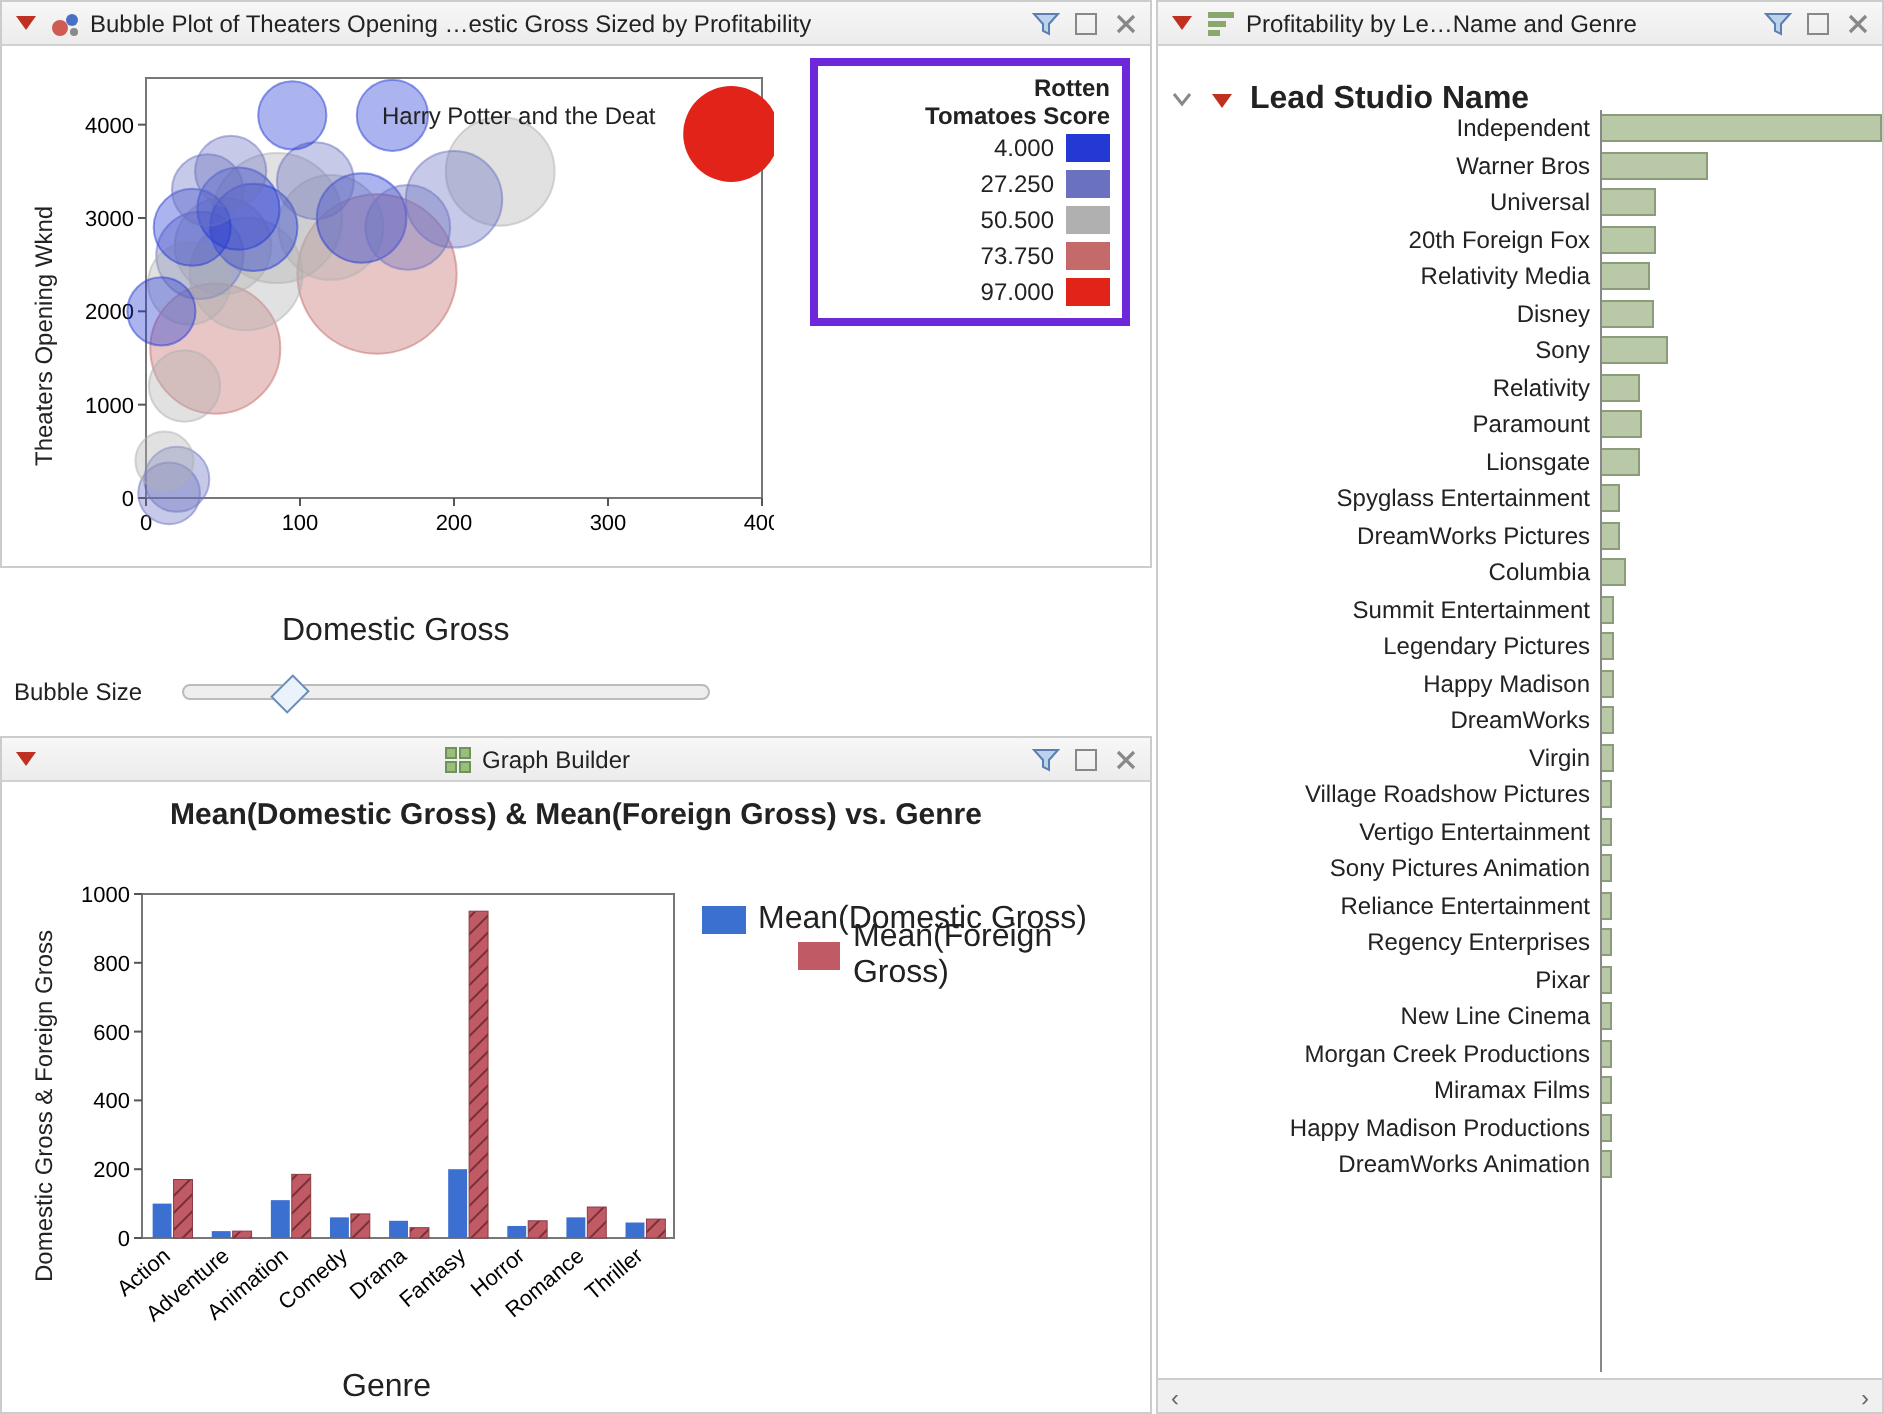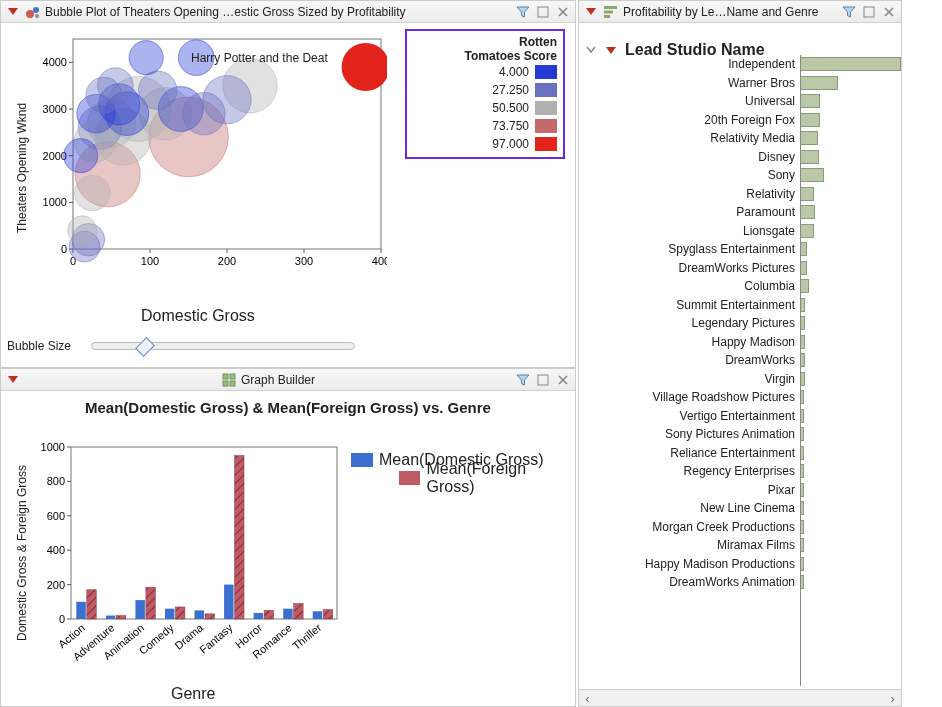"Bubble Plot of Theaters Opening" div.panel { height: 368px -> 284px }
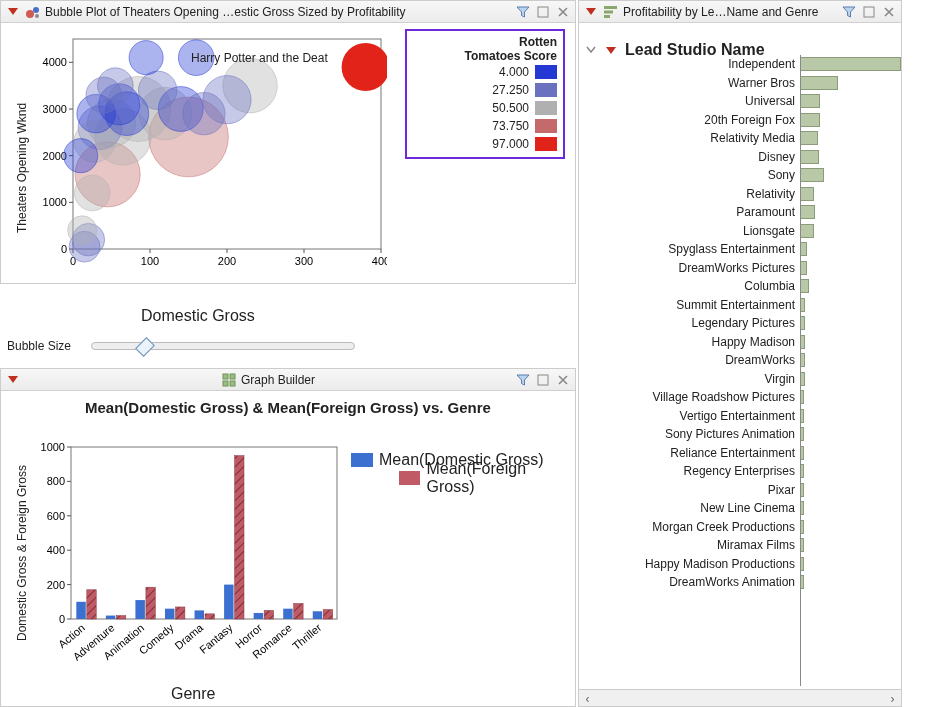"Profitability by Le…Name and Genre" div.panel { width: 324px -> 364px }
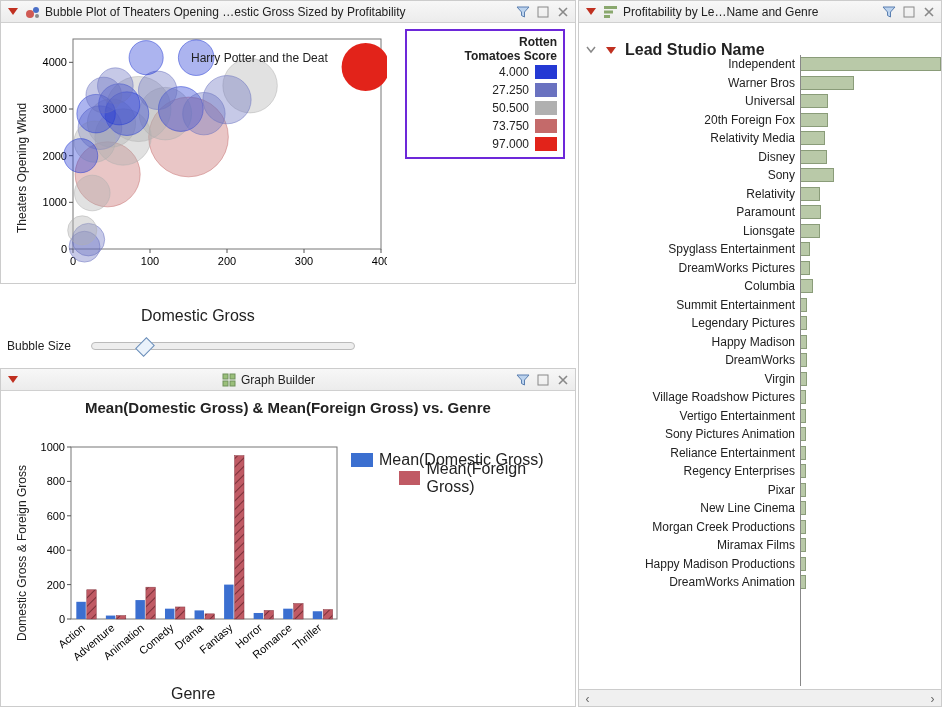"Rotten" .legend-box { border: 2px solid #6d28d9 -> 4px solid #6d28d9 }
